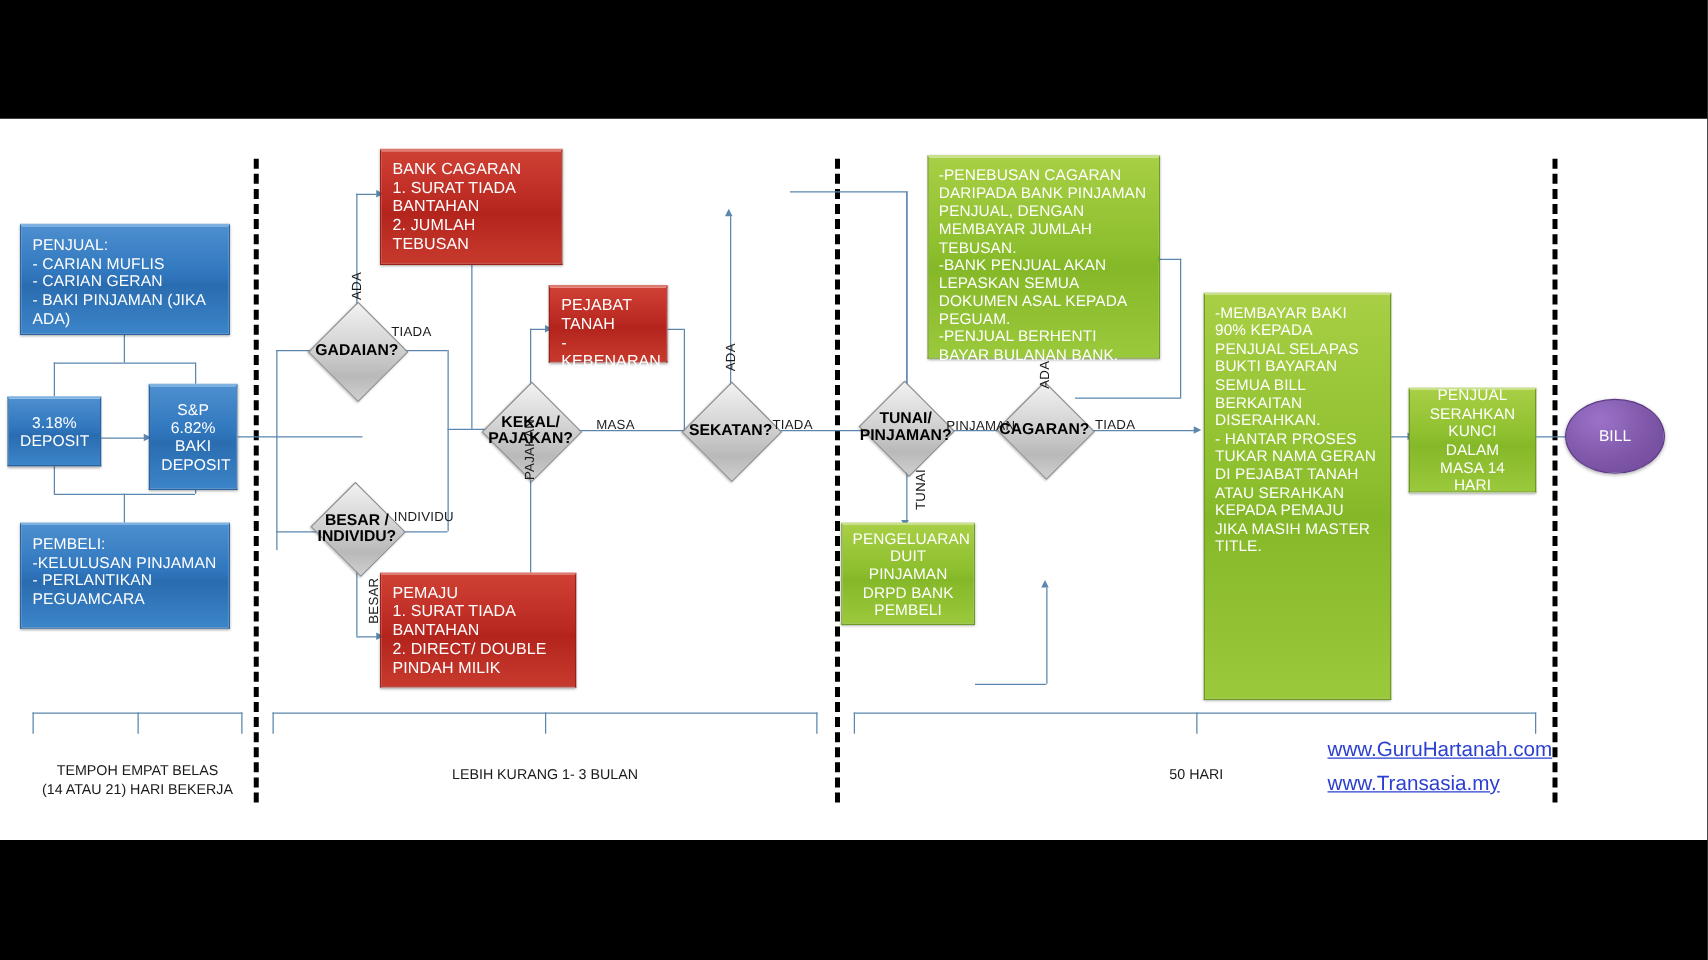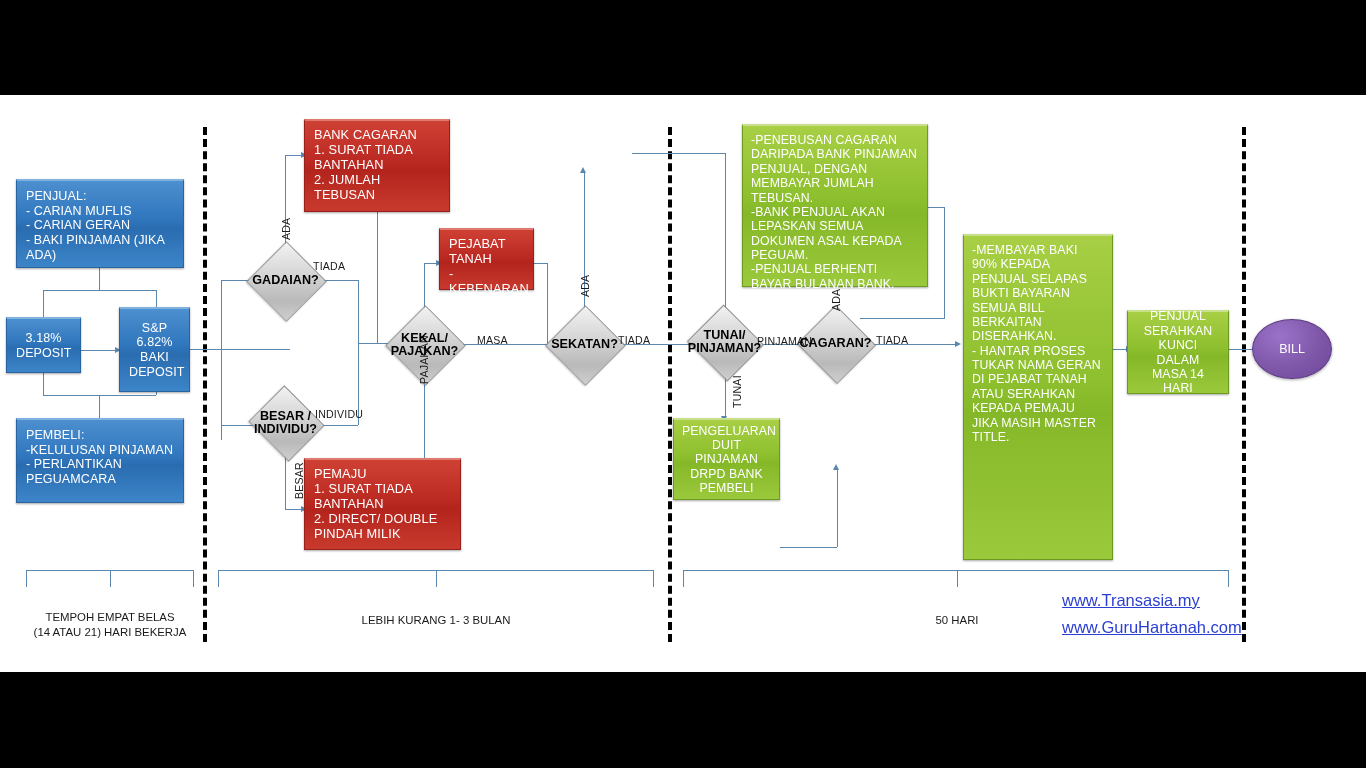"www.Transasia.my" a { order: before "www.GuruHartanah.com" -> after "www.GuruHartanah.com" }
